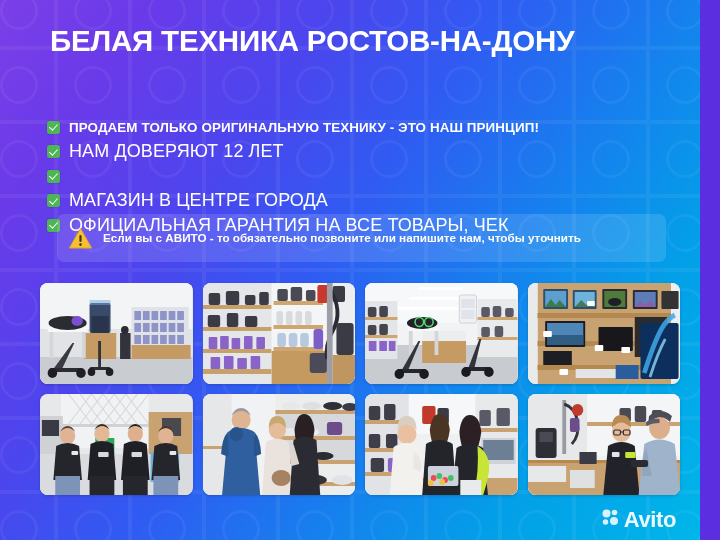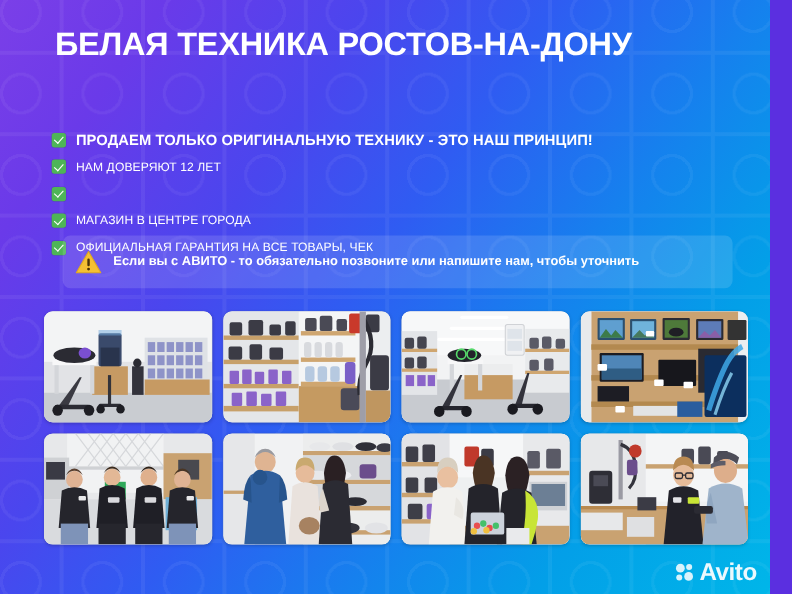"НАМ ДОВЕРЯЮТ 12 ЛЕТ" .bullet-text { font-size: 11px -> 18px }
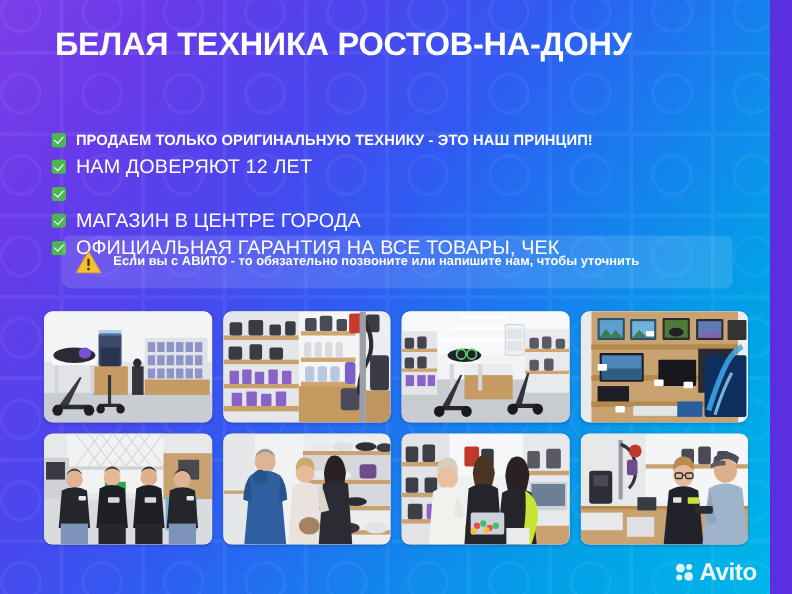"Avito" .avito { align-items: center -> none; right: 12px -> 24px }
